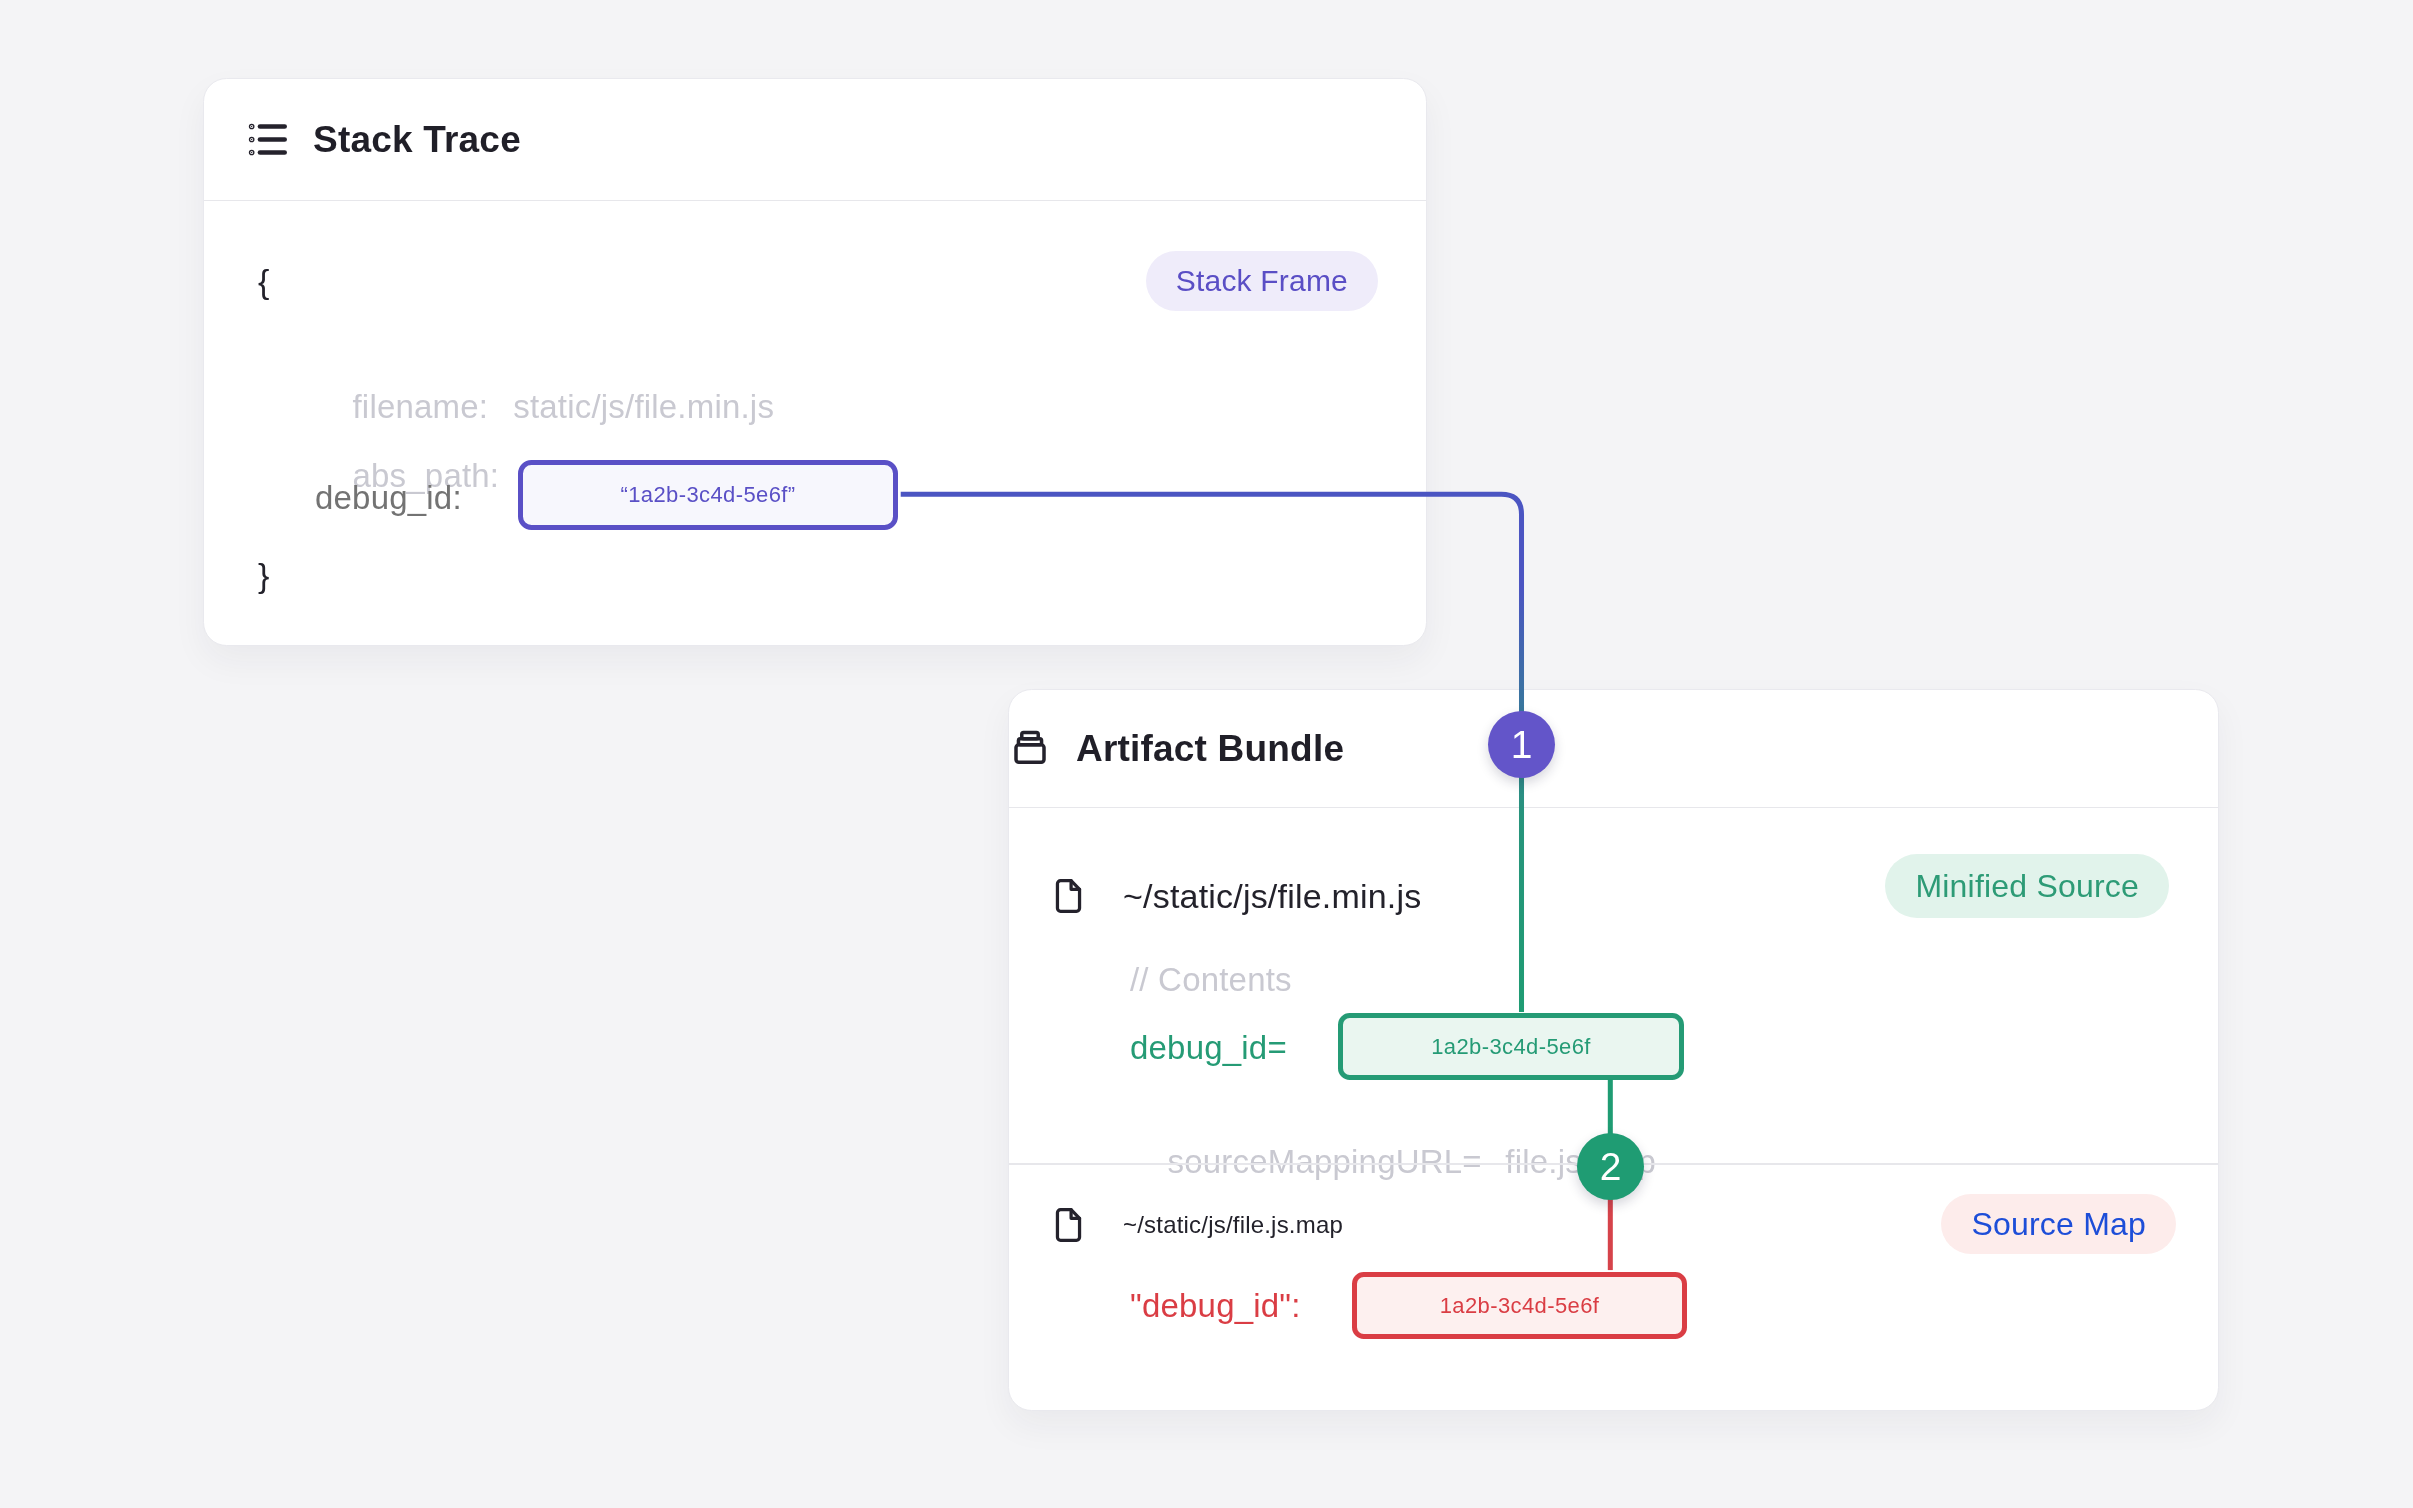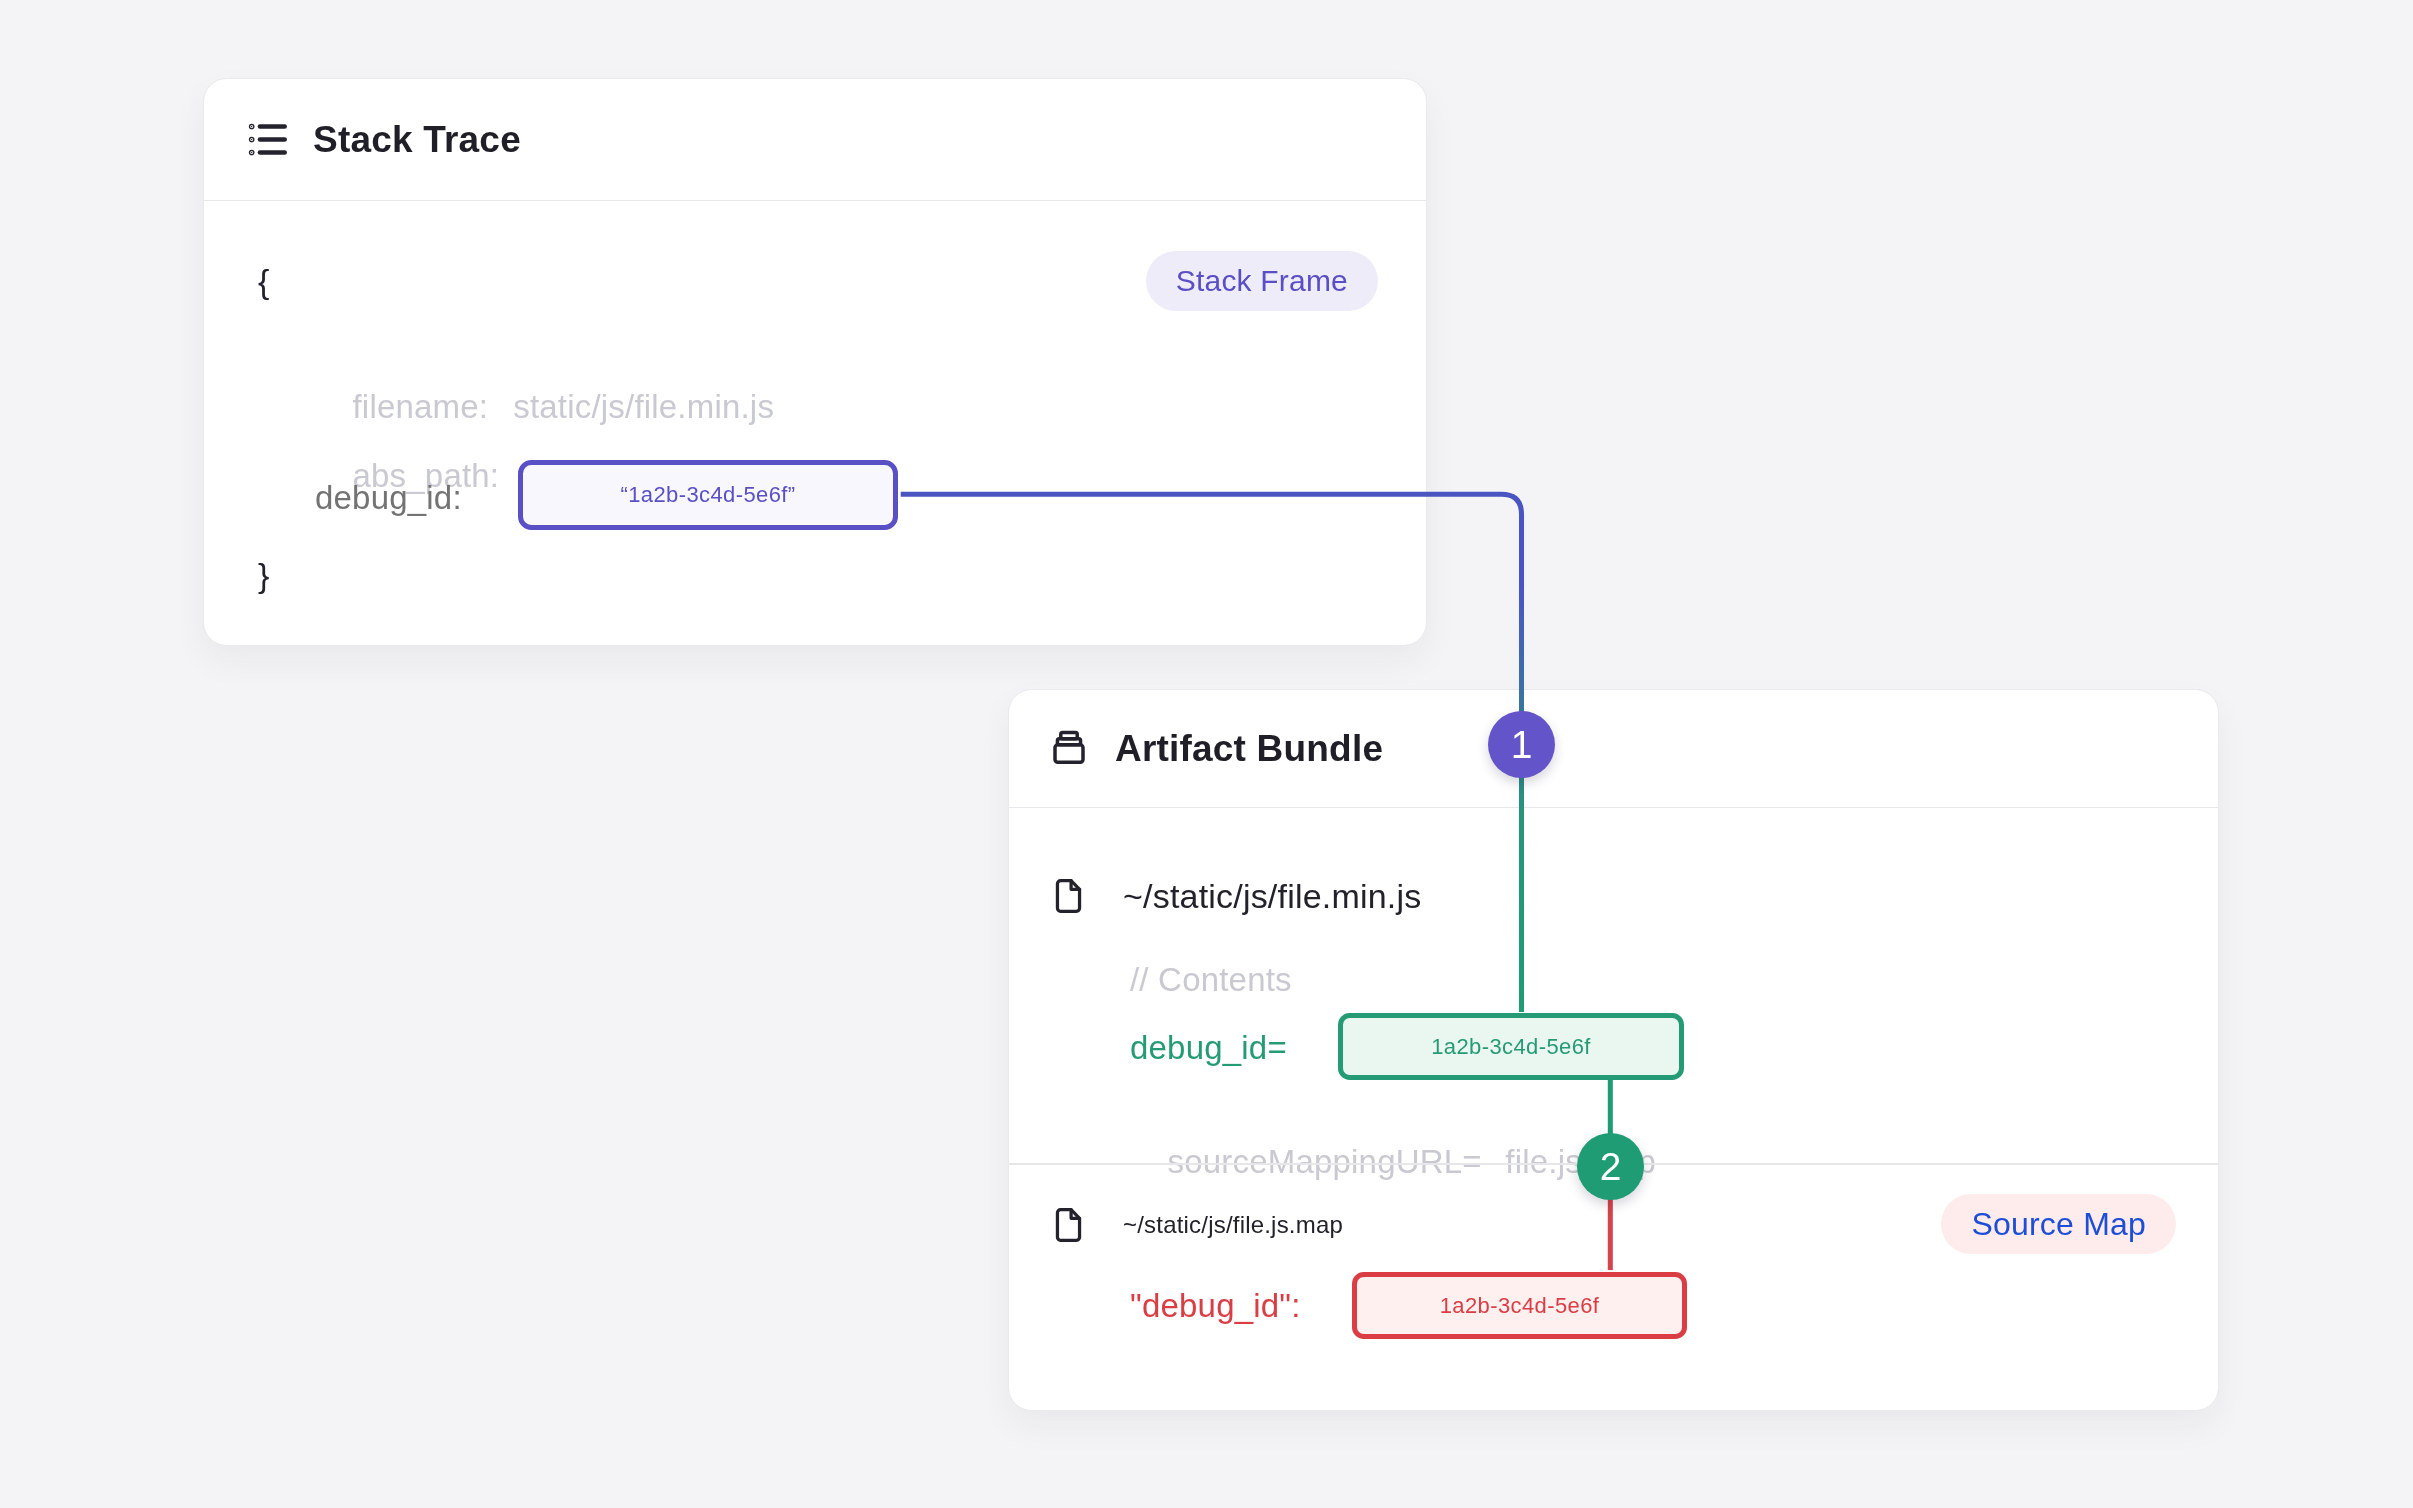"Artifact Bundle" #artifact-card .card-header { padding-left: 39px -> none }
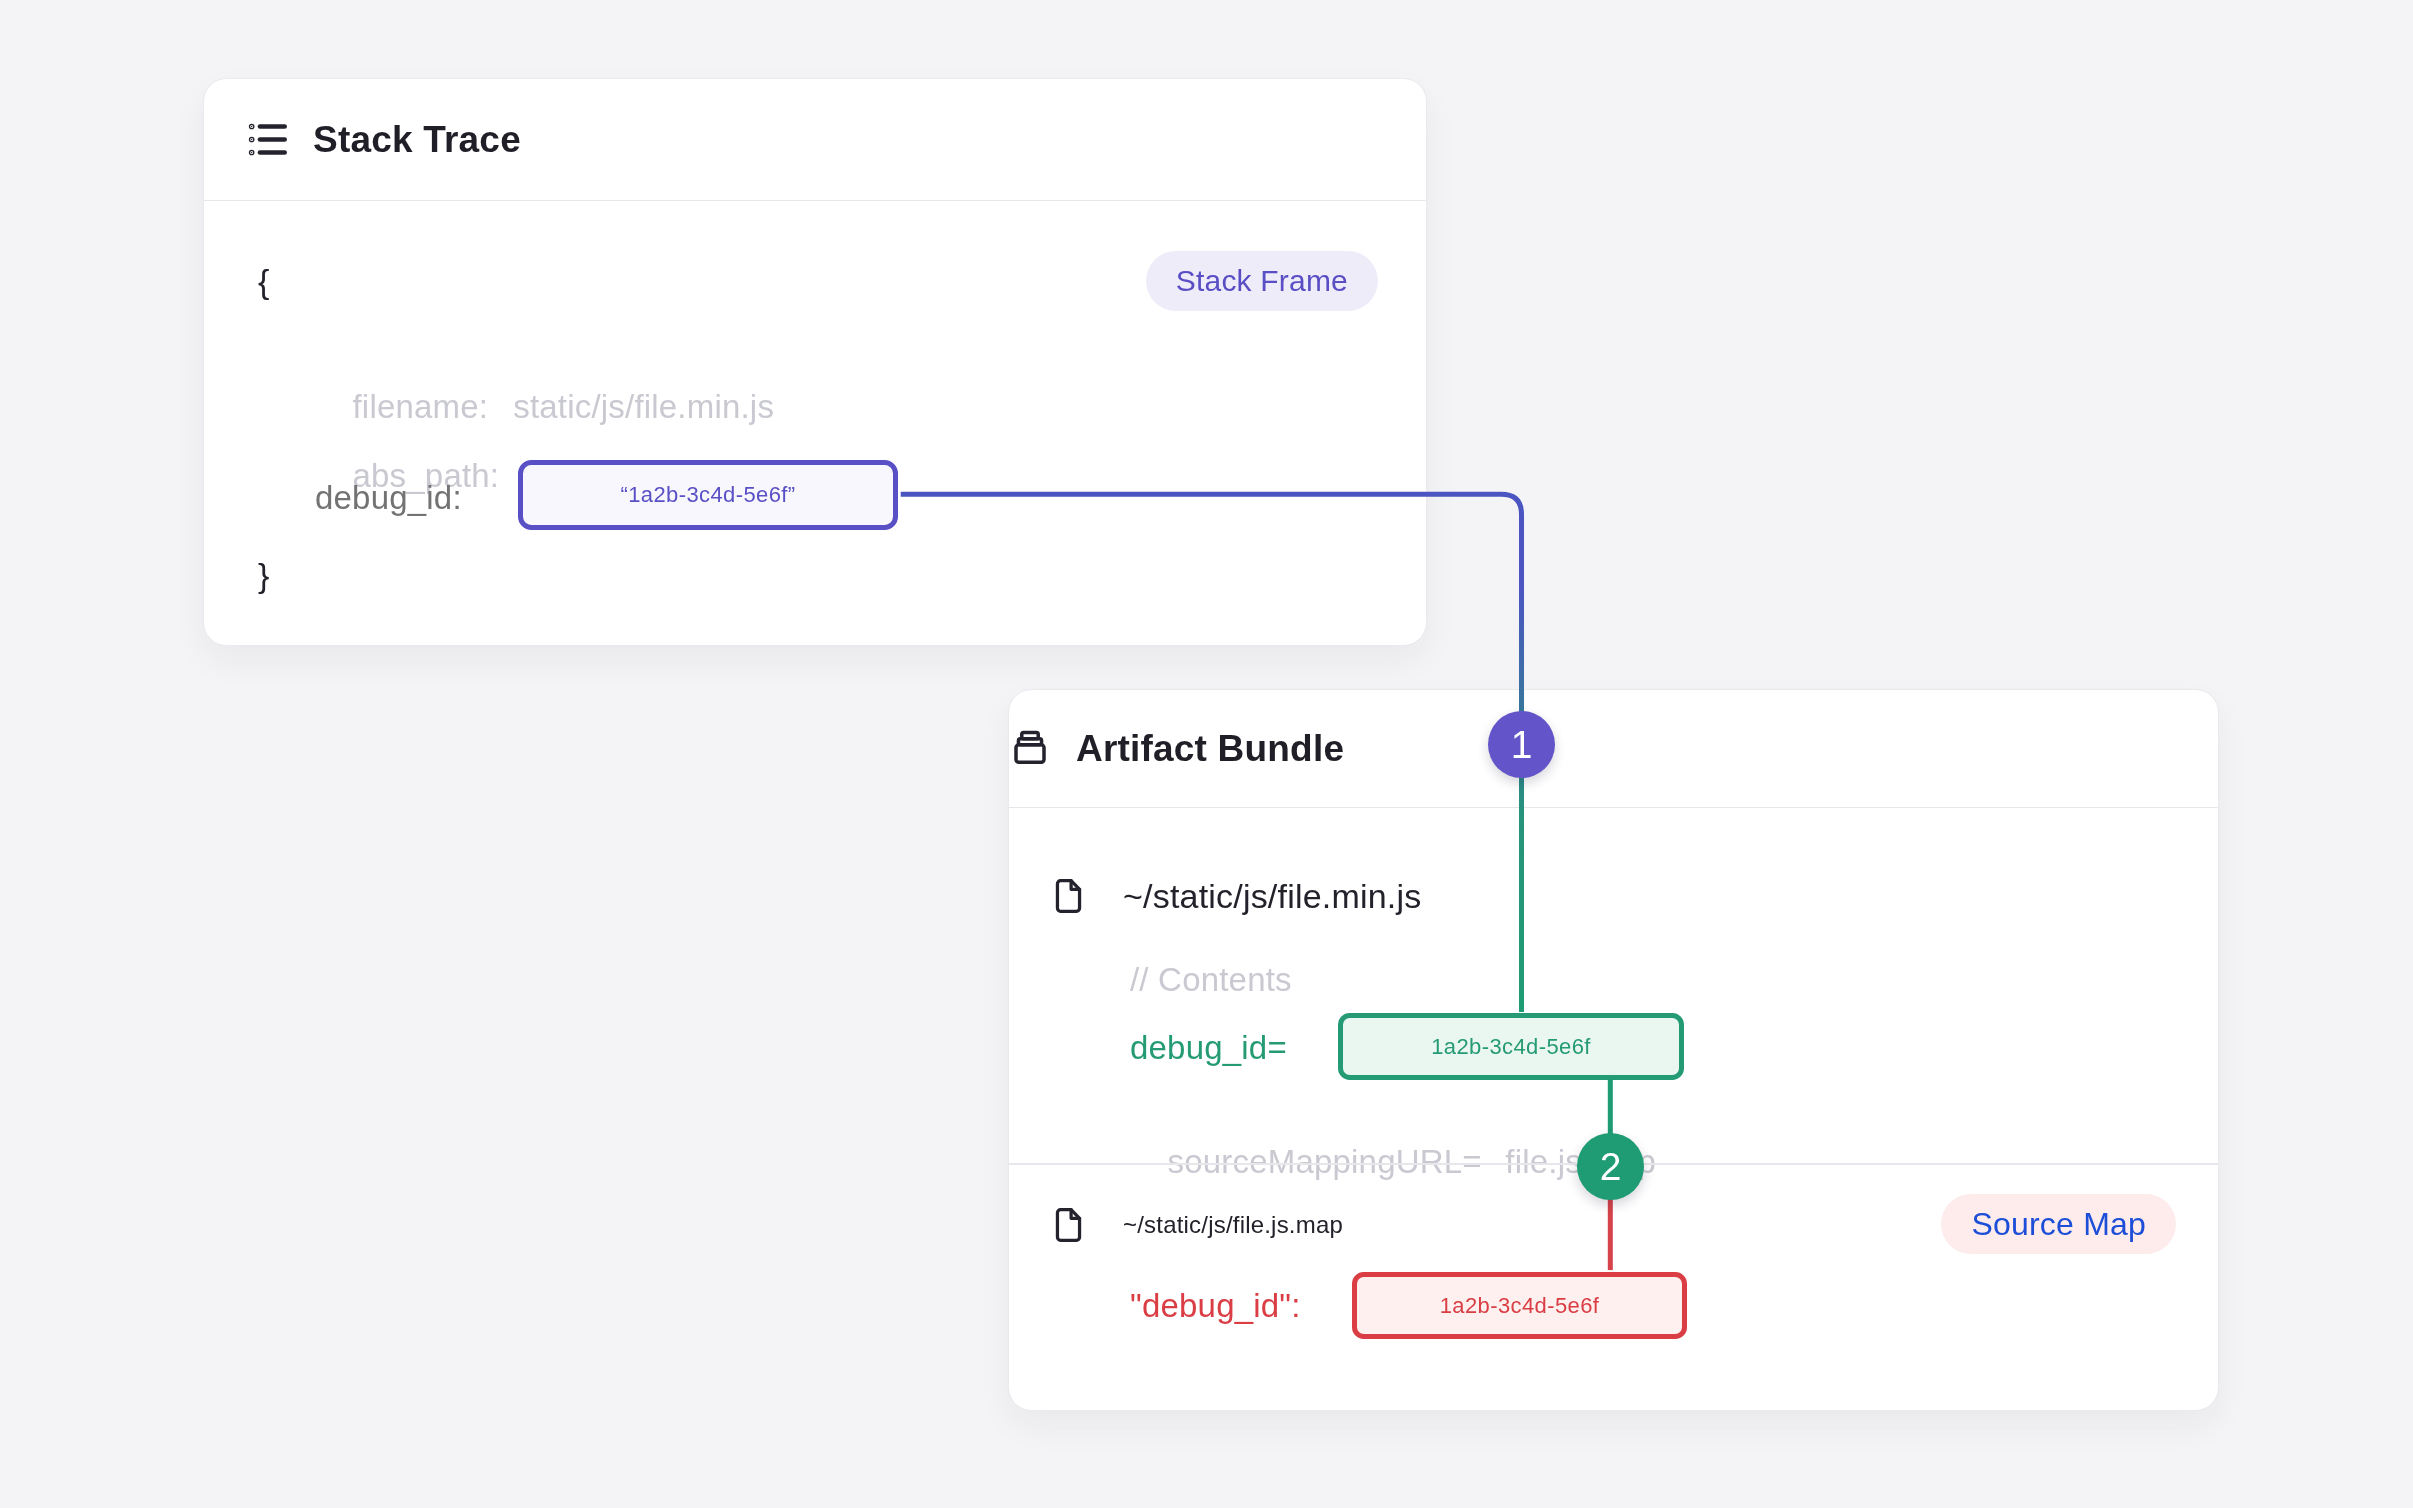"Minified Source" span.pill { html: none -> <span>Minified Source</span> }
